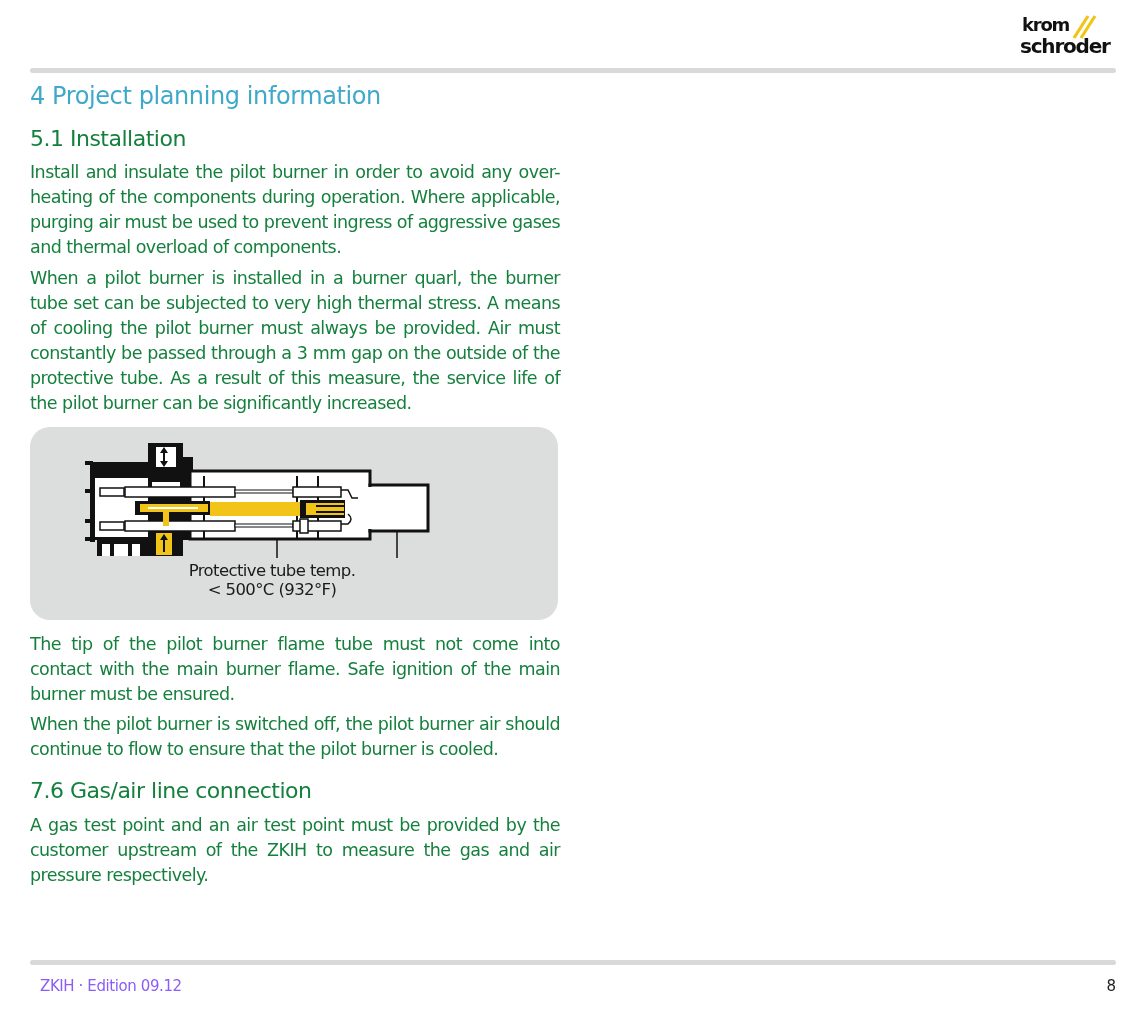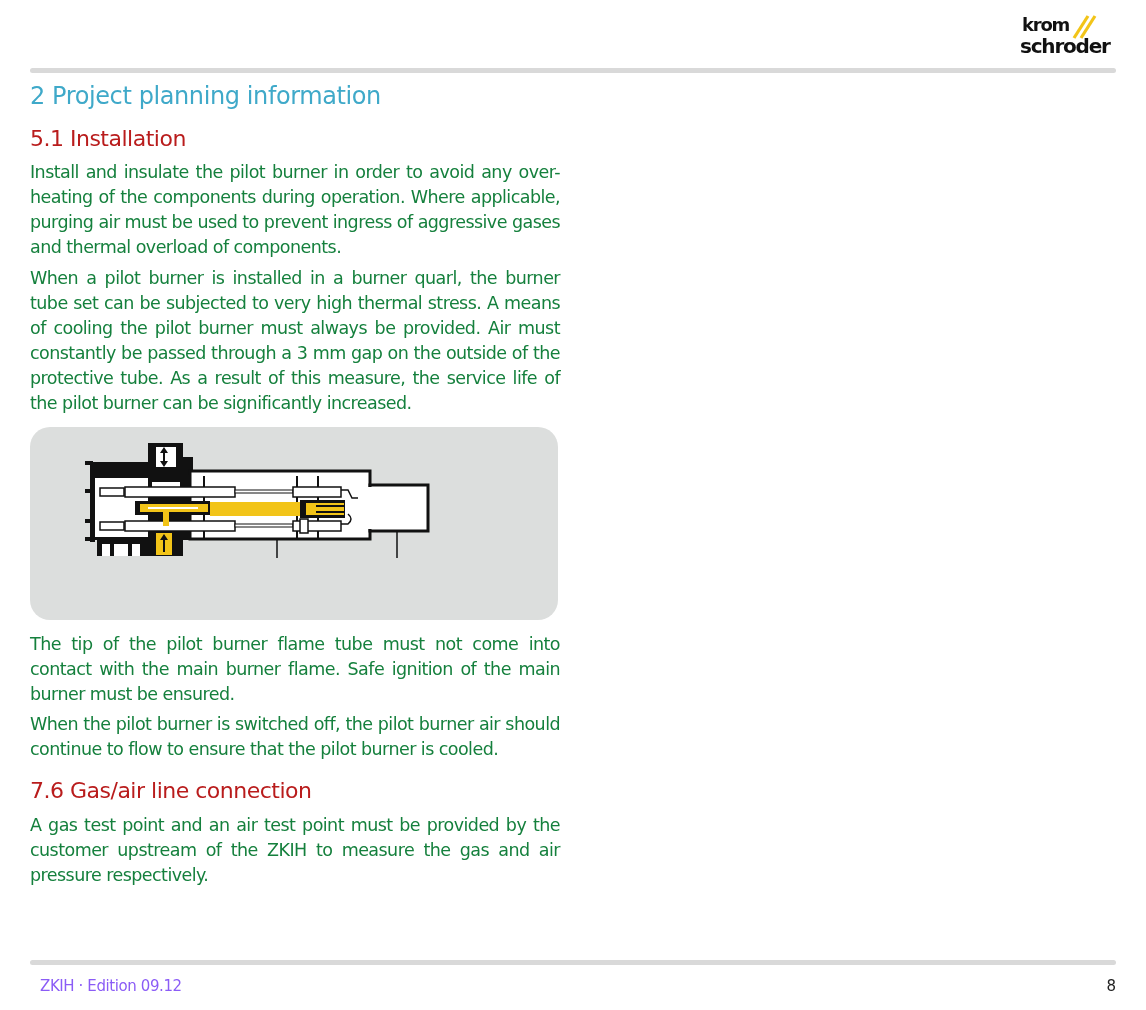"2 Project planning information" h1.h-main { text: 2 -> 4 }
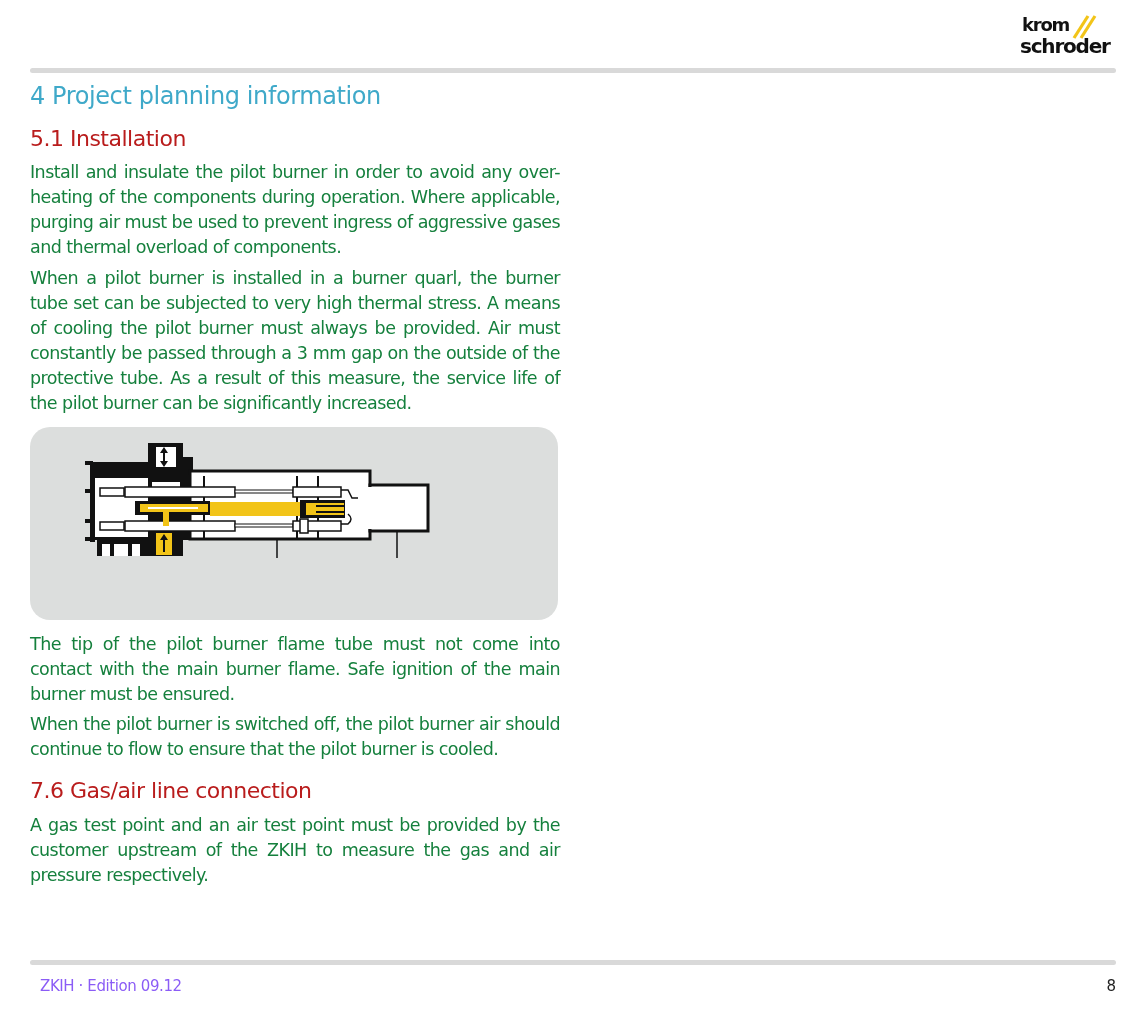"5.1 Installation" h2.h-sub { color: #b91c1c -> #15803d }
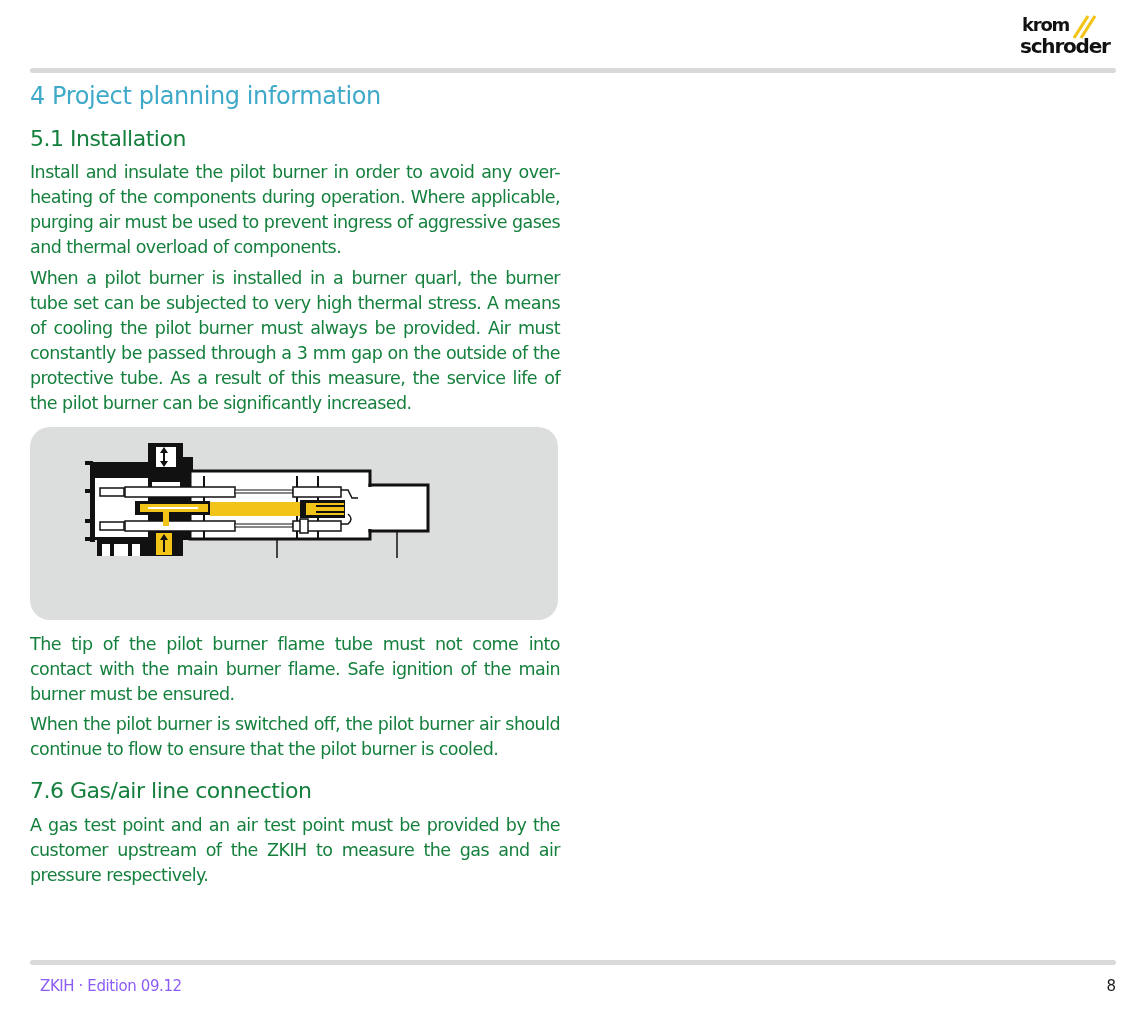"Protective tube temp." div.fig-label { html: none -> <div> <div>Protective tube temp.</div> <div>&lt; 500°C (932°F)</div> </div> }
